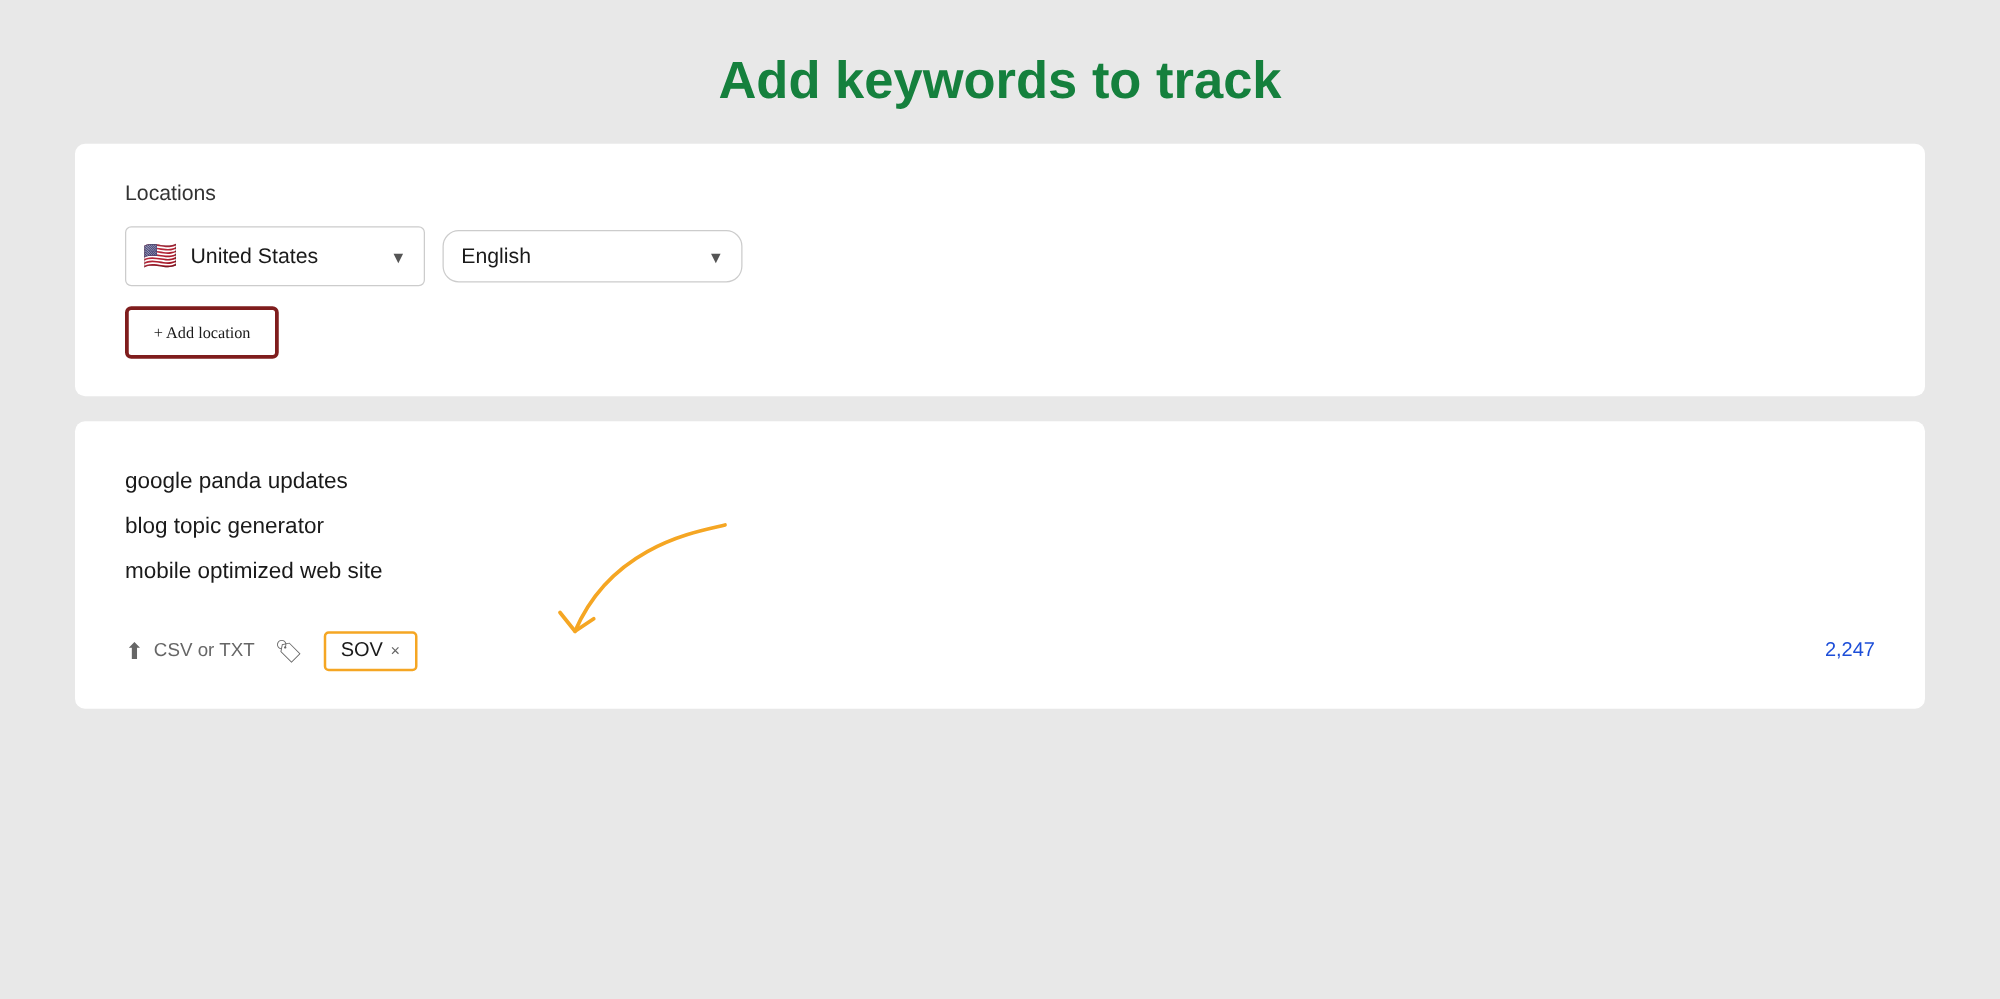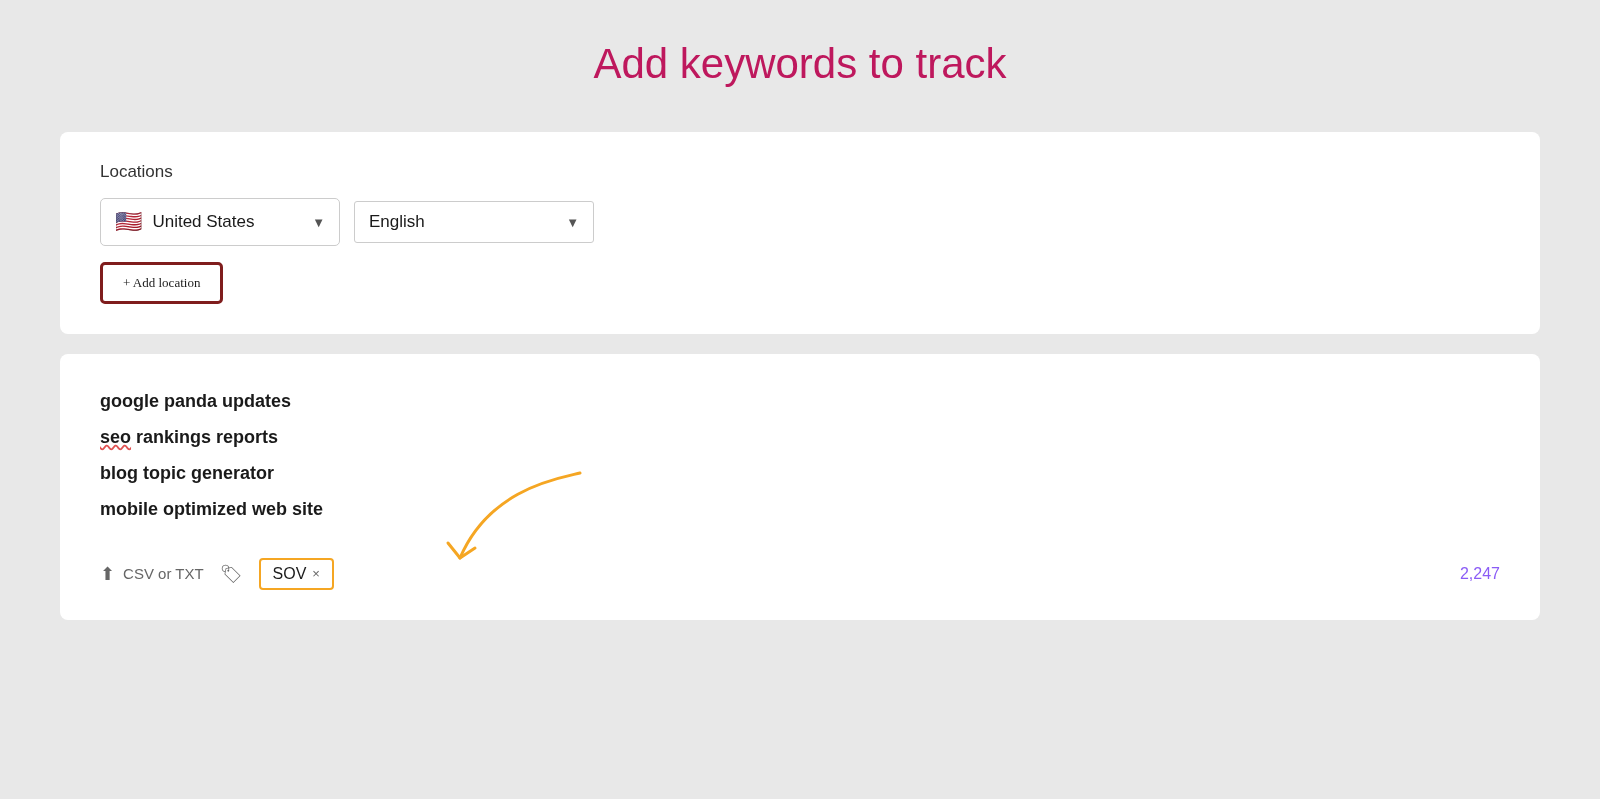"Add keywords to track" .page-title { color: #be185d -> #15803d; font-weight: 400 -> 700; margin-bottom: 44px -> 27px }
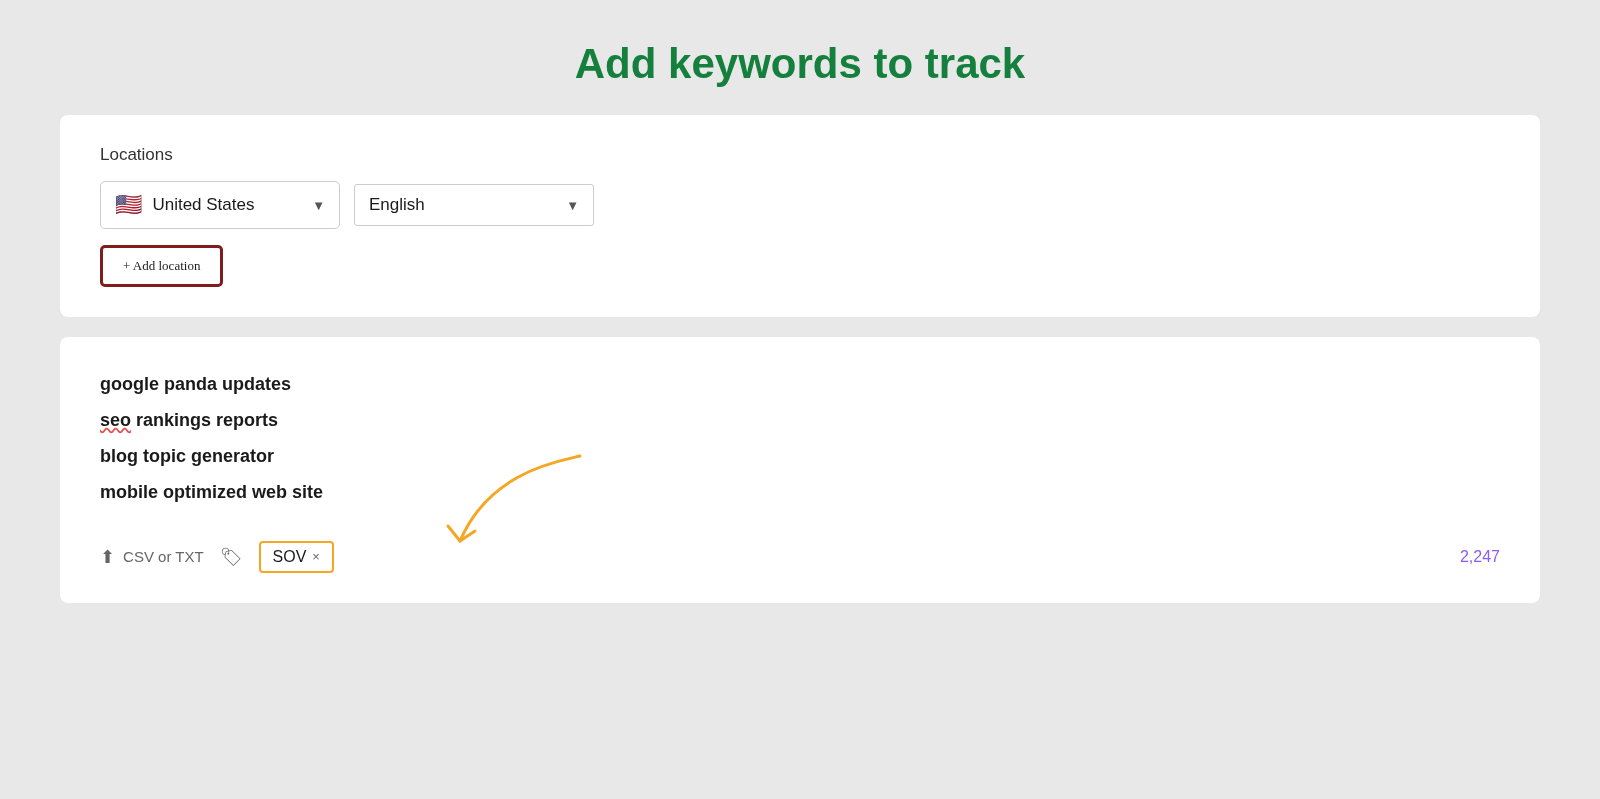"English" .language-select { border-radius: 3px -> 13px }
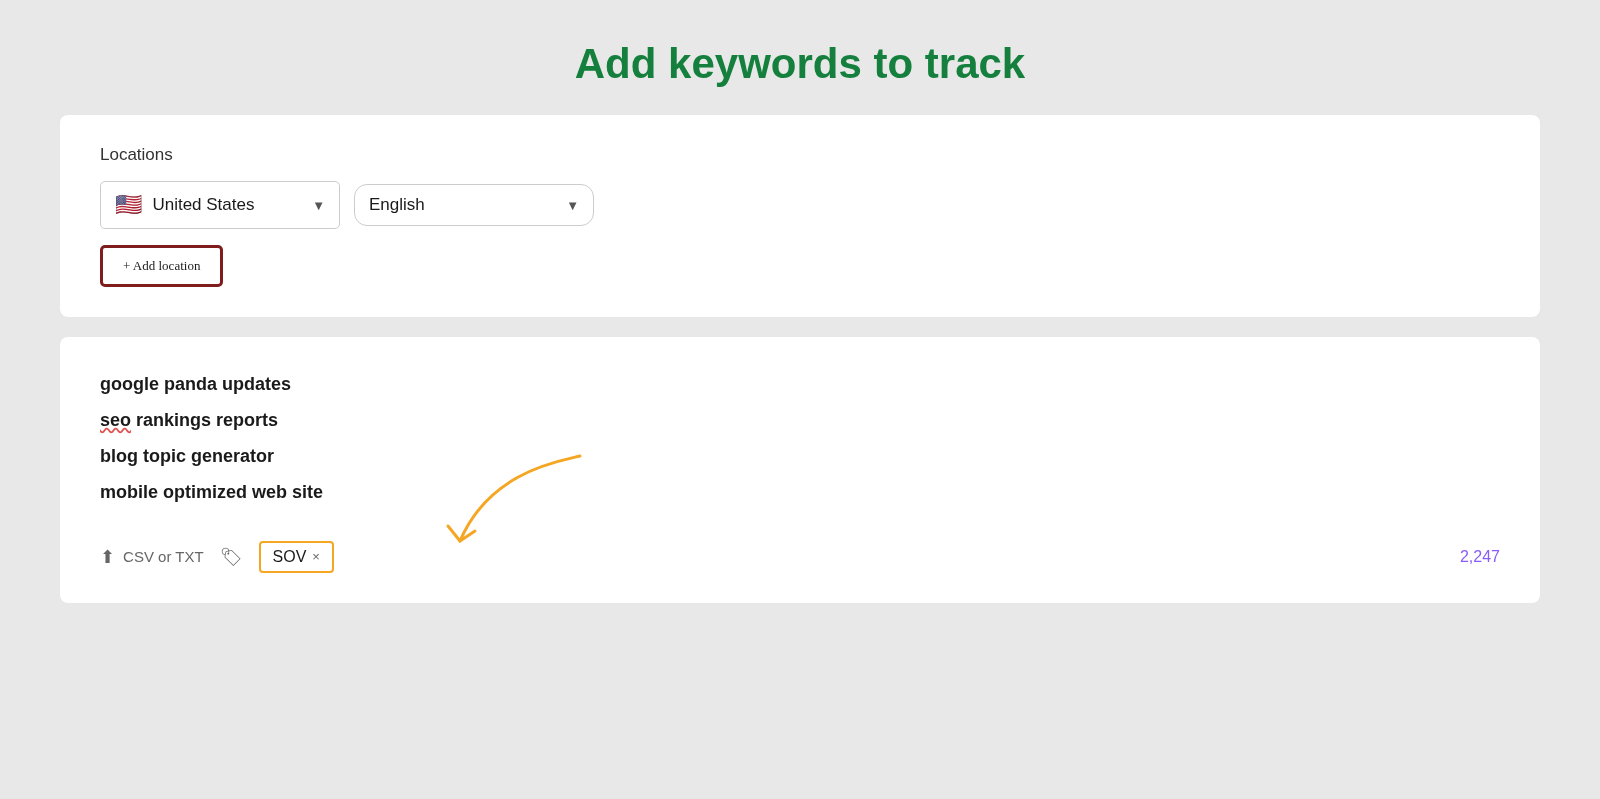"google panda updates" .keywords-list li { font-weight: bold -> none }
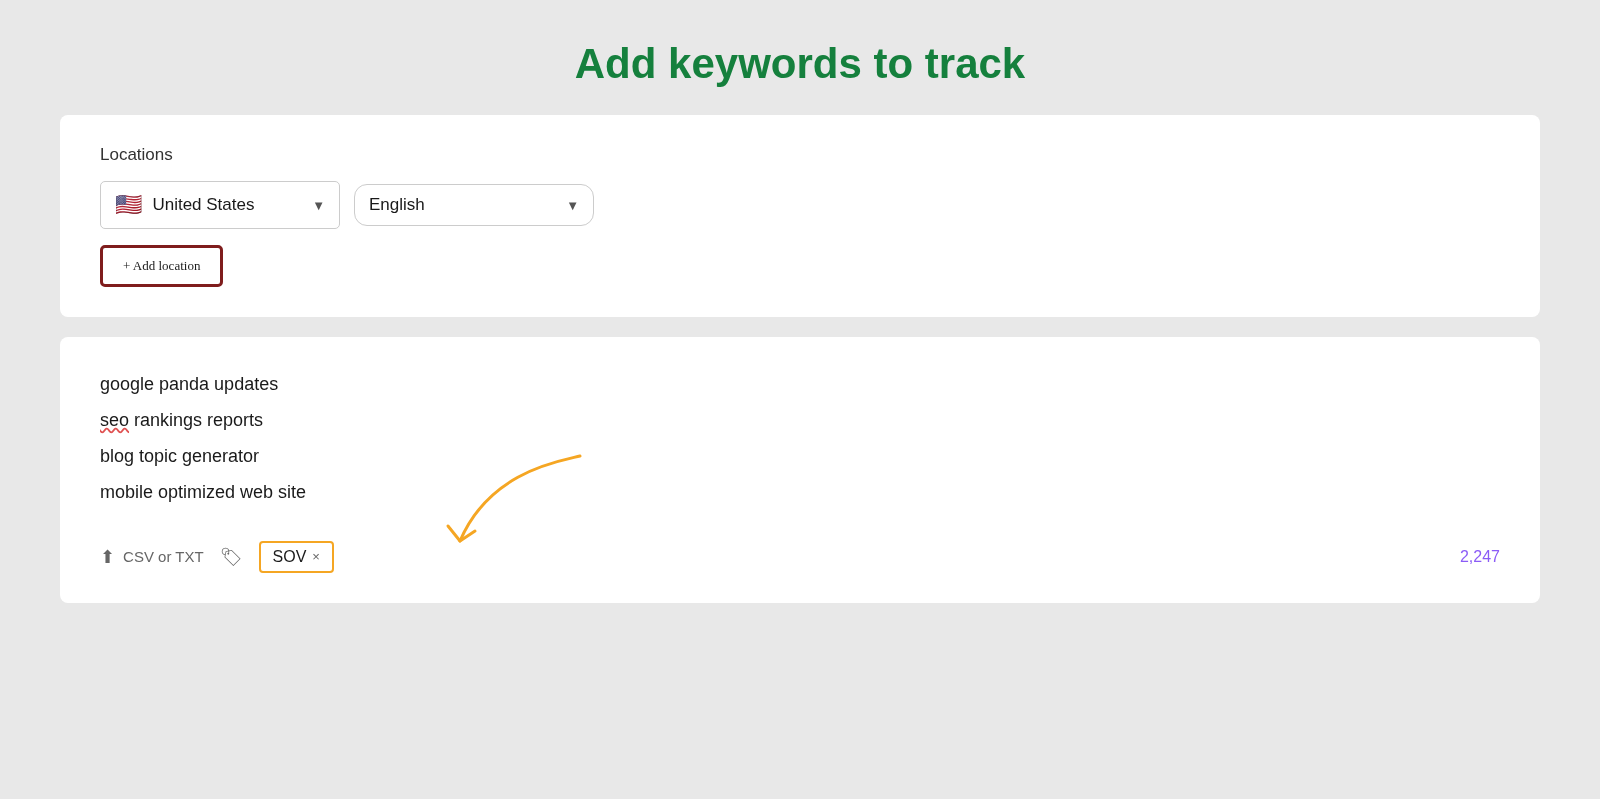"seo rankings reports" li { html: <li><span>seo</span> rankings reports</li> -> none }
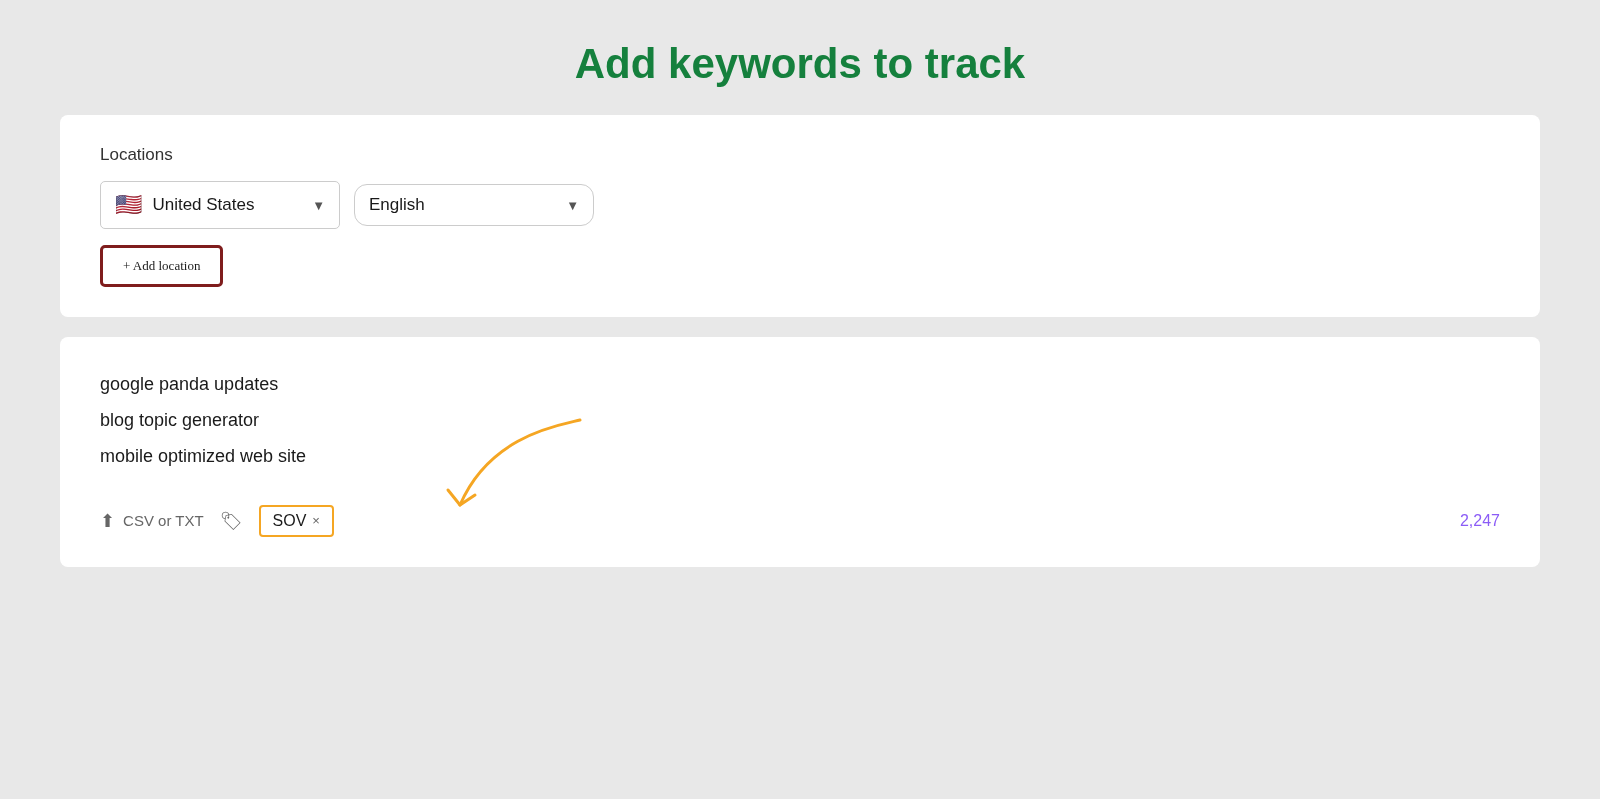"2,247" .keyword-count { color: #8b5cf6 -> #1d4ed8 }
